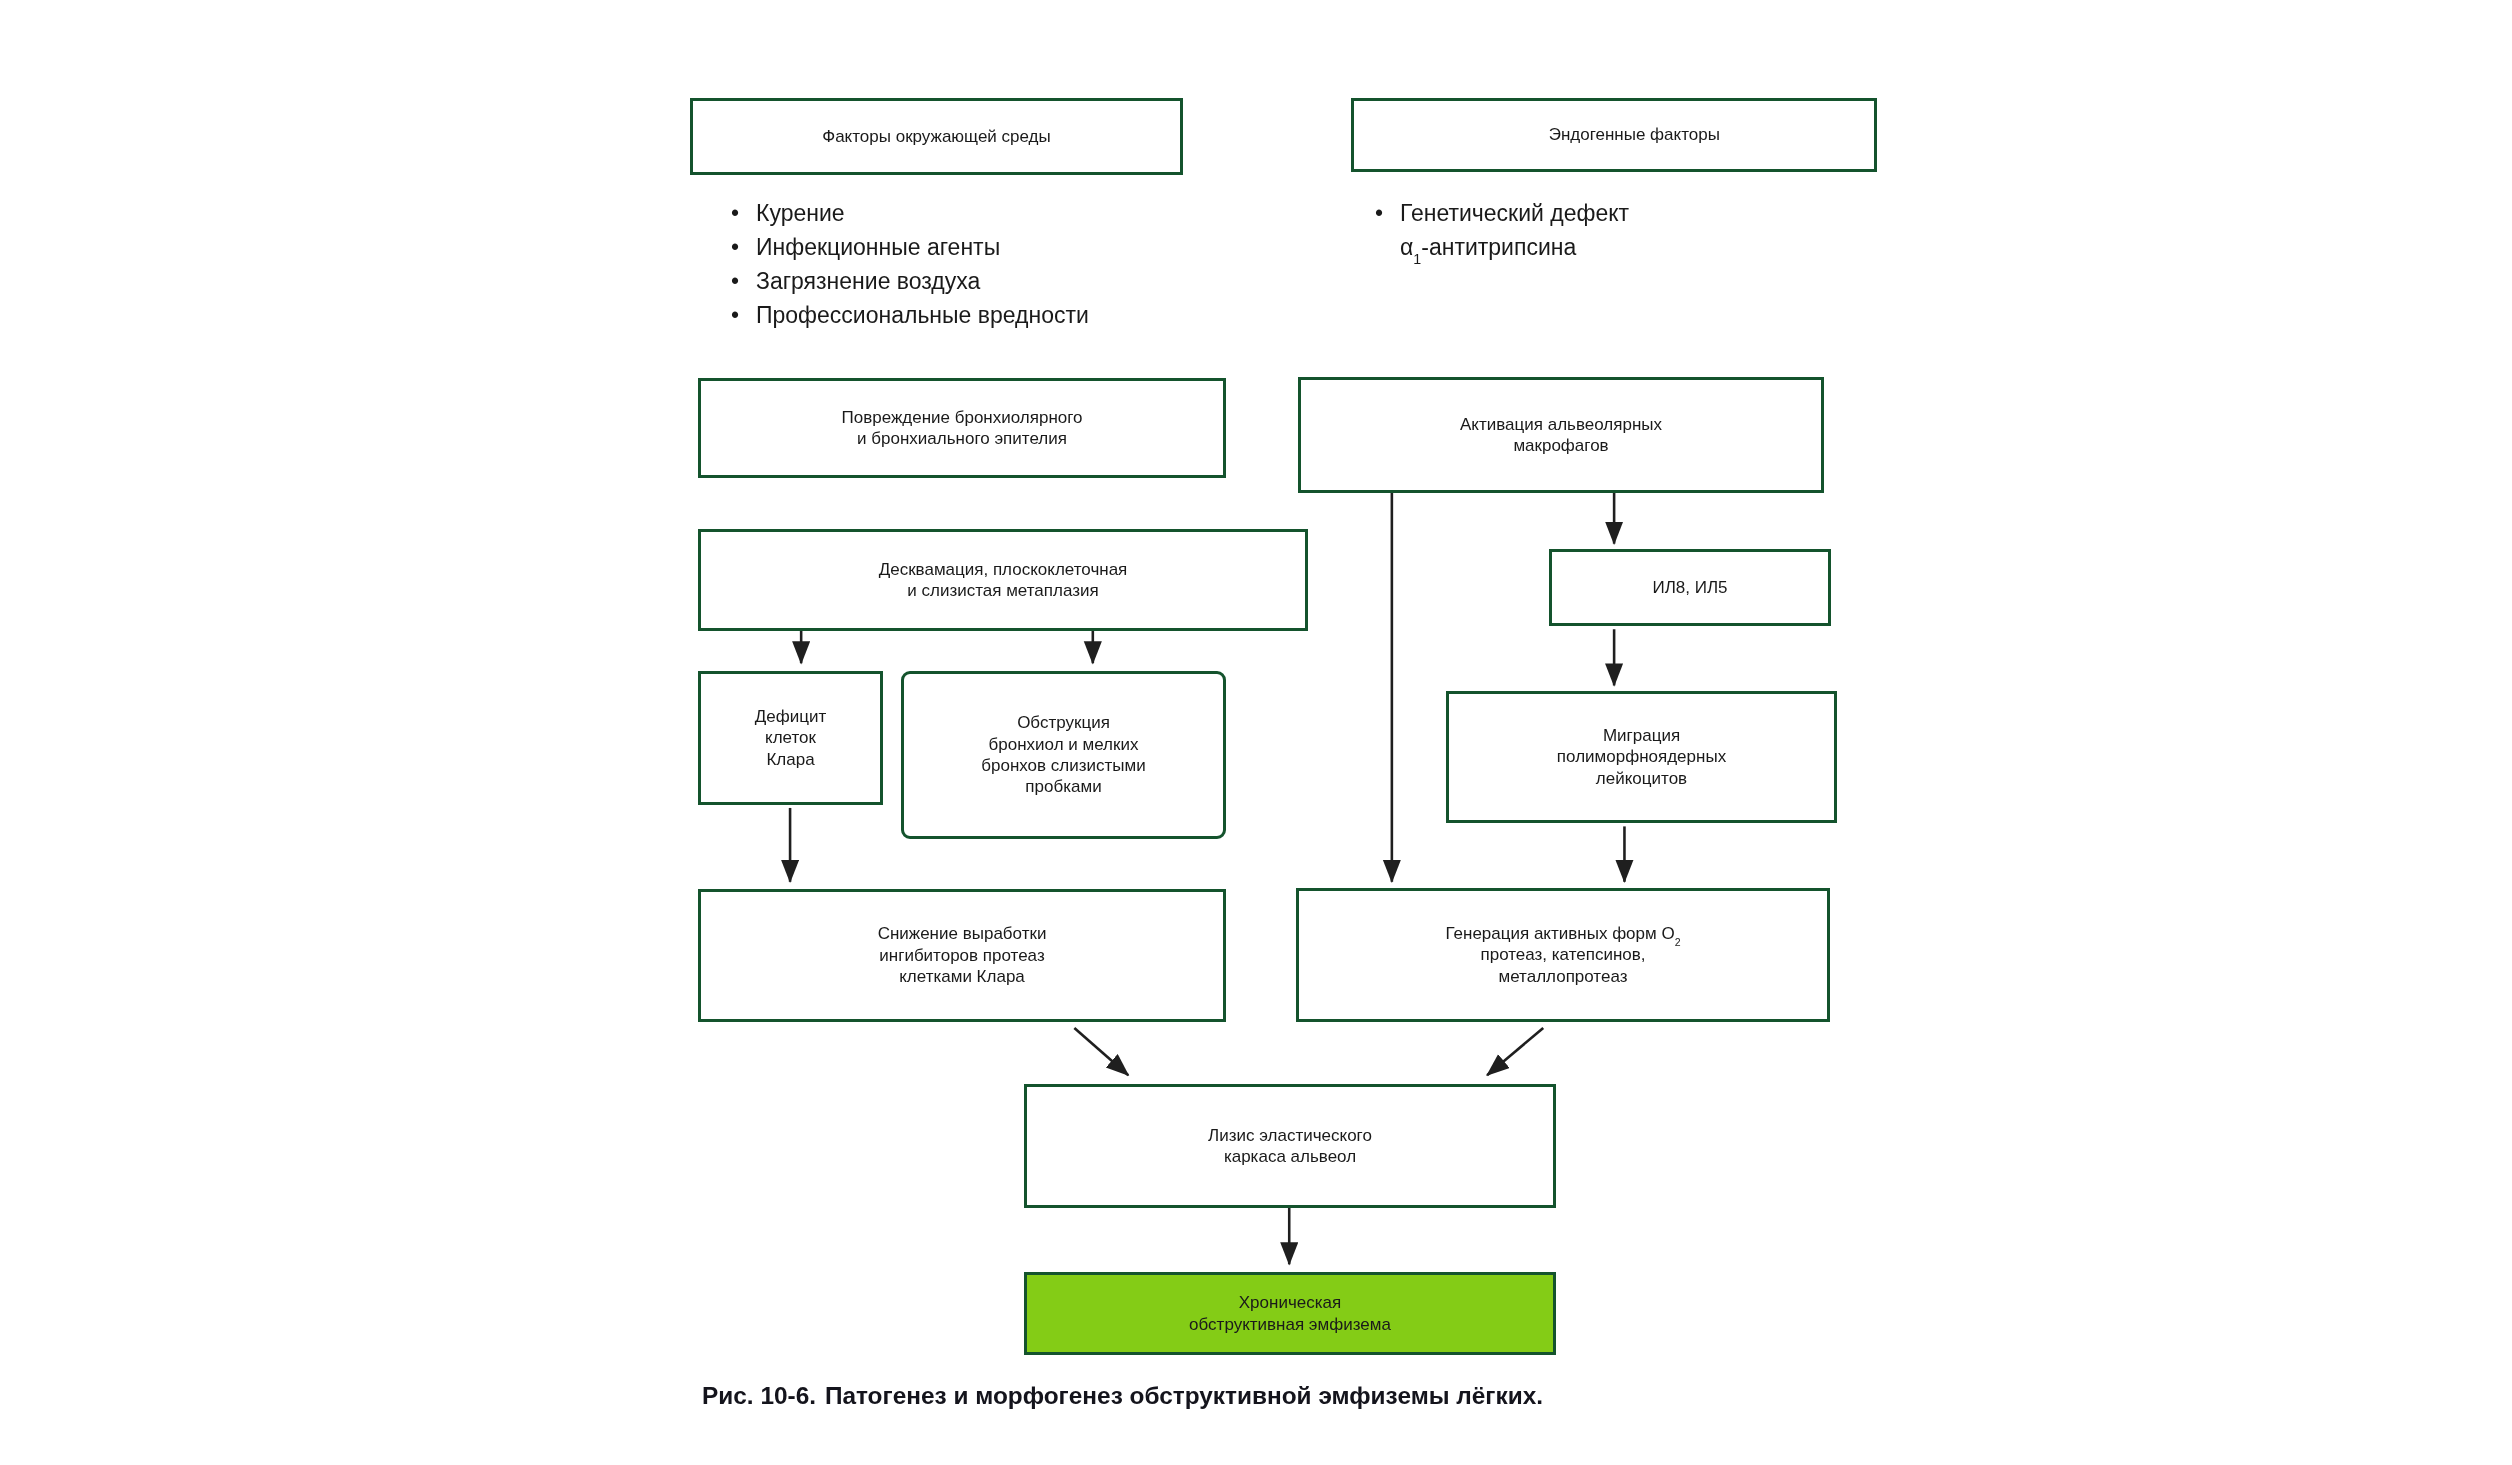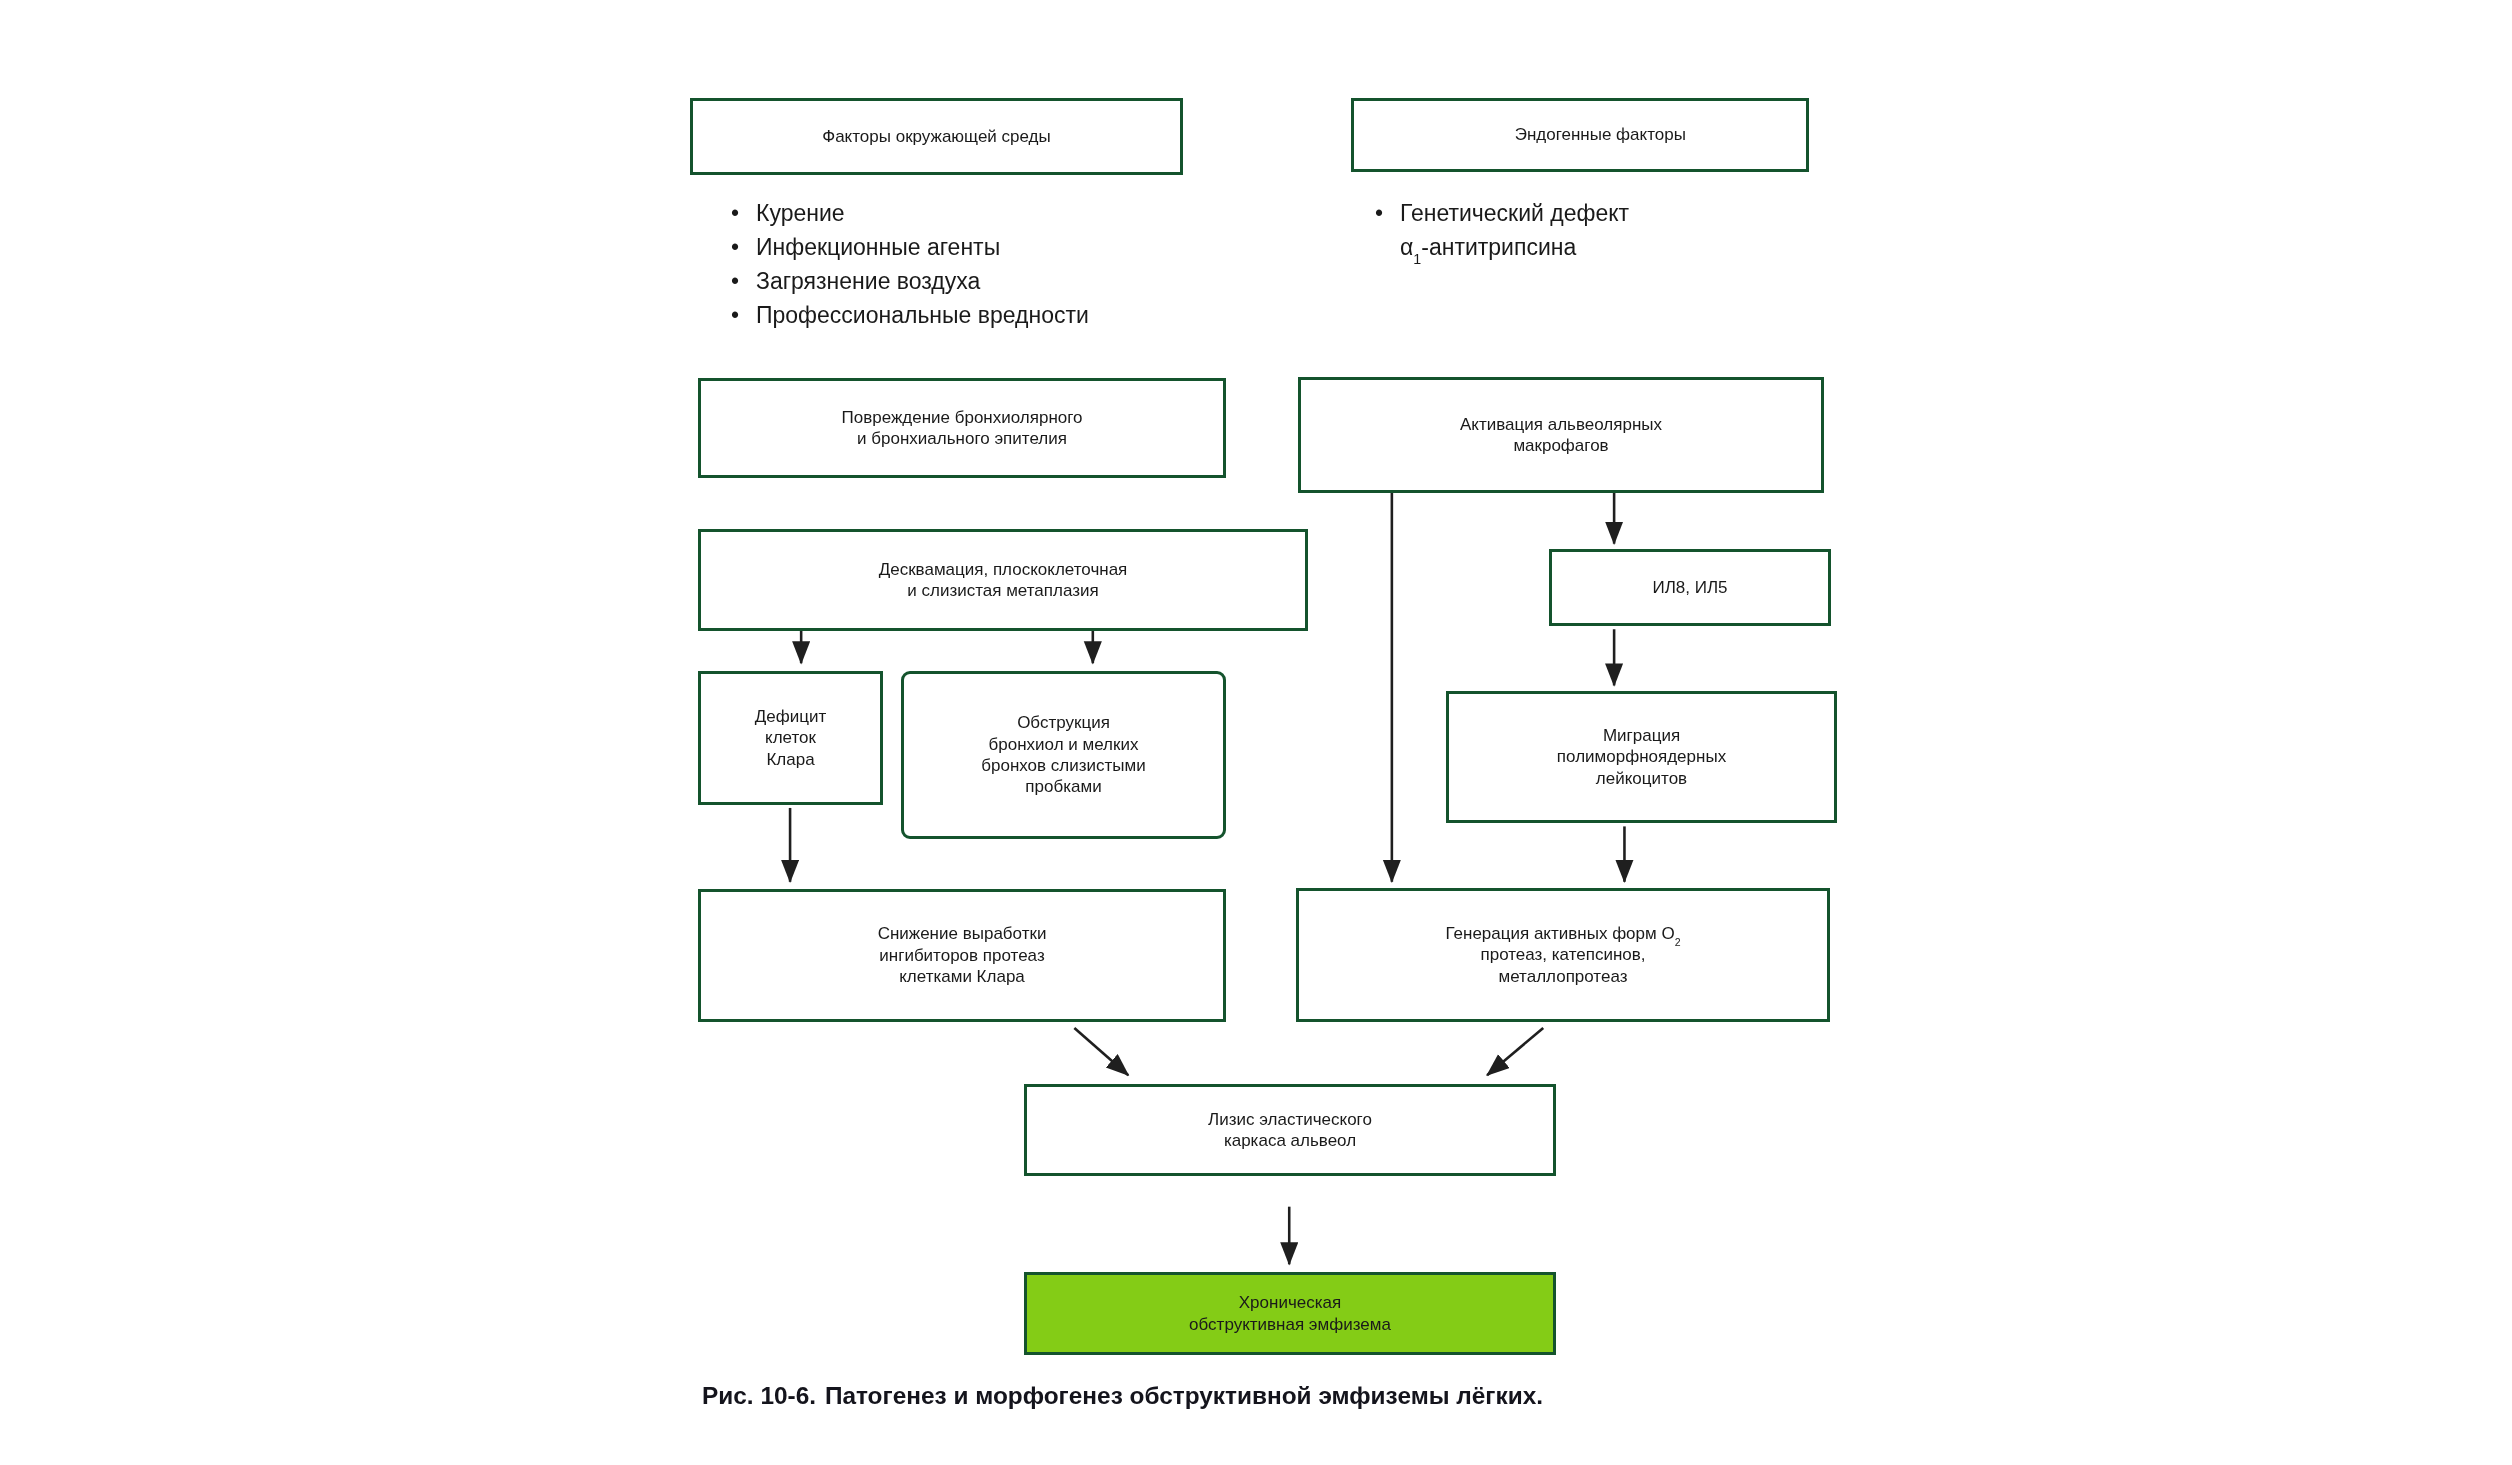"Эндогенные факторы" div.box { width: 458px -> 526px }
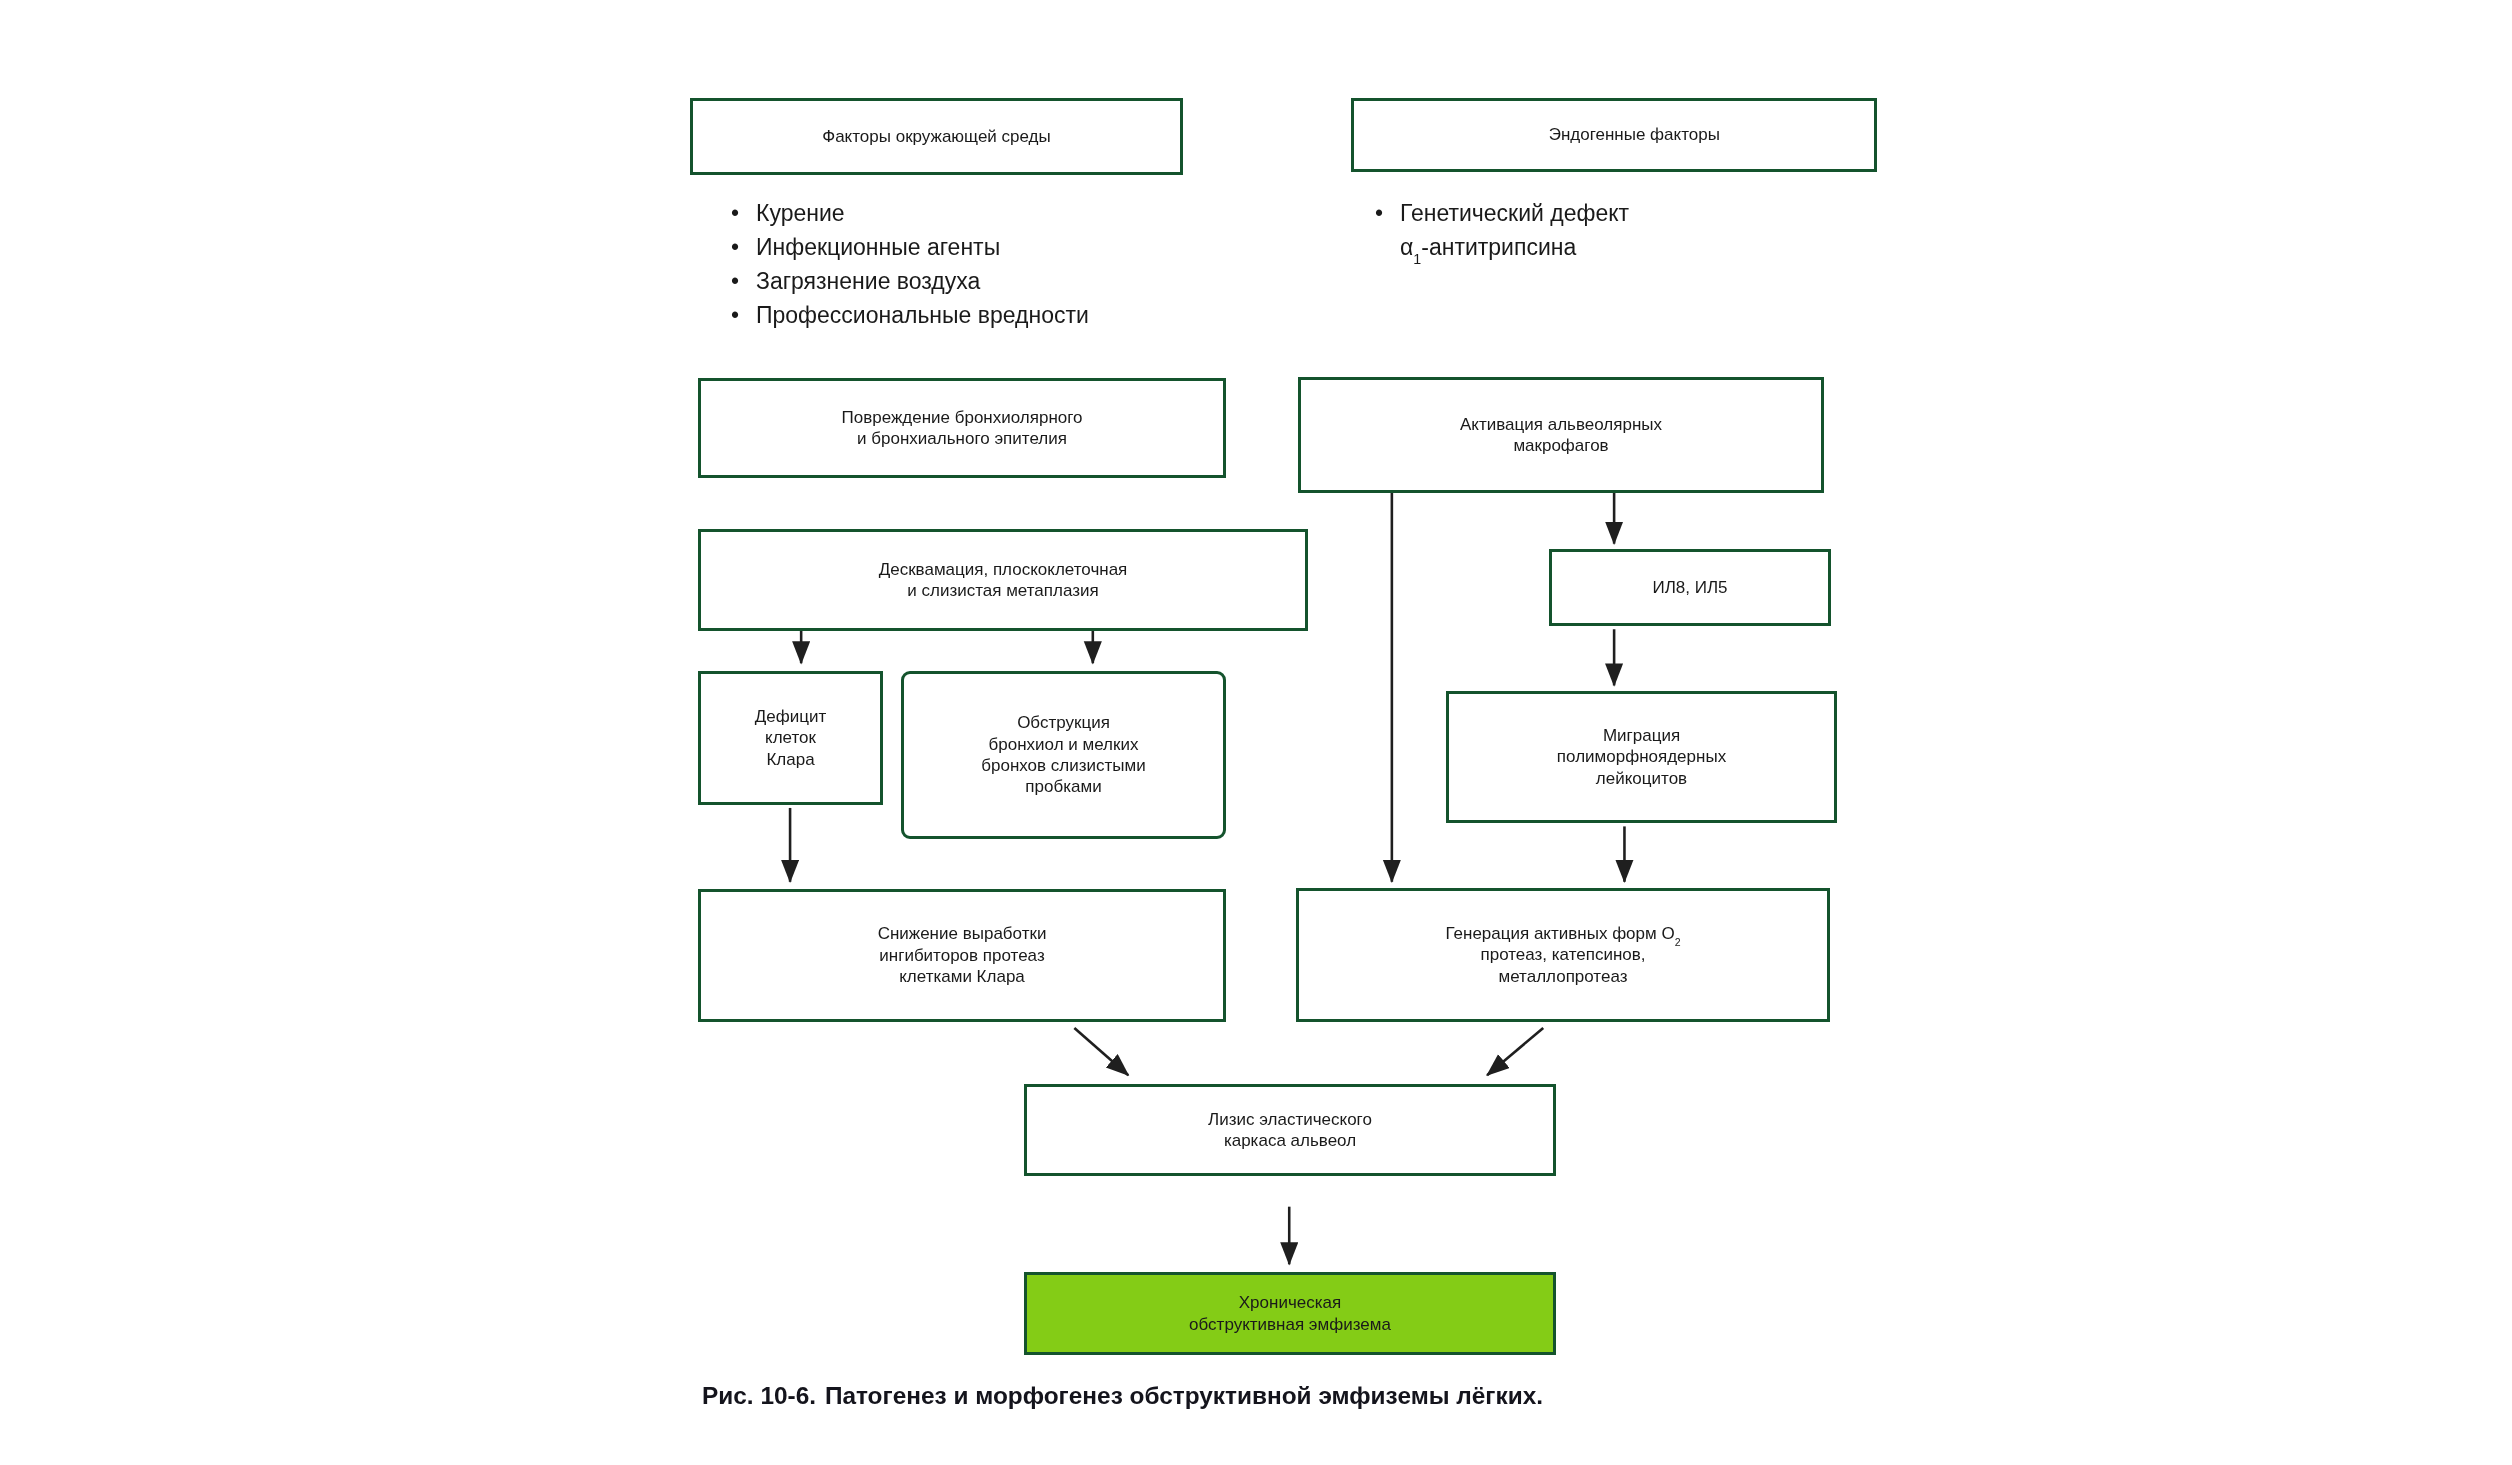"Лизис эластического" div.box { height: 92px -> 124px }
